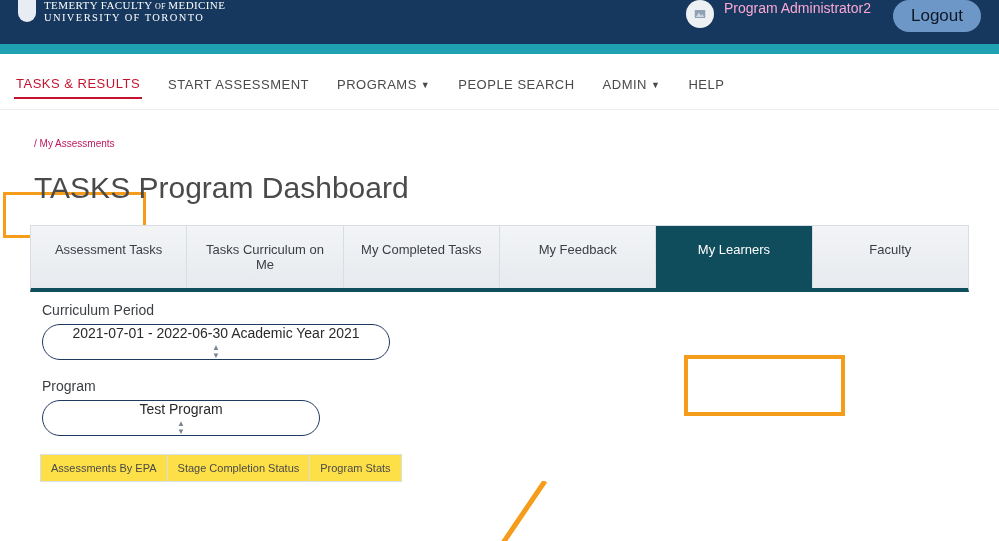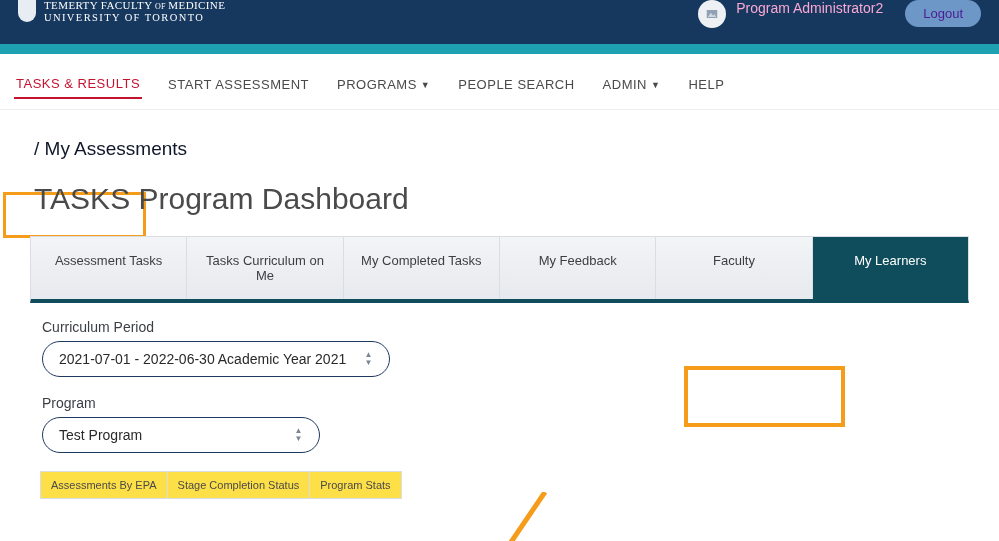"Logout" .logout-btn { color: #4c1d95 -> #0f172a; font-size: 13px -> 17px }
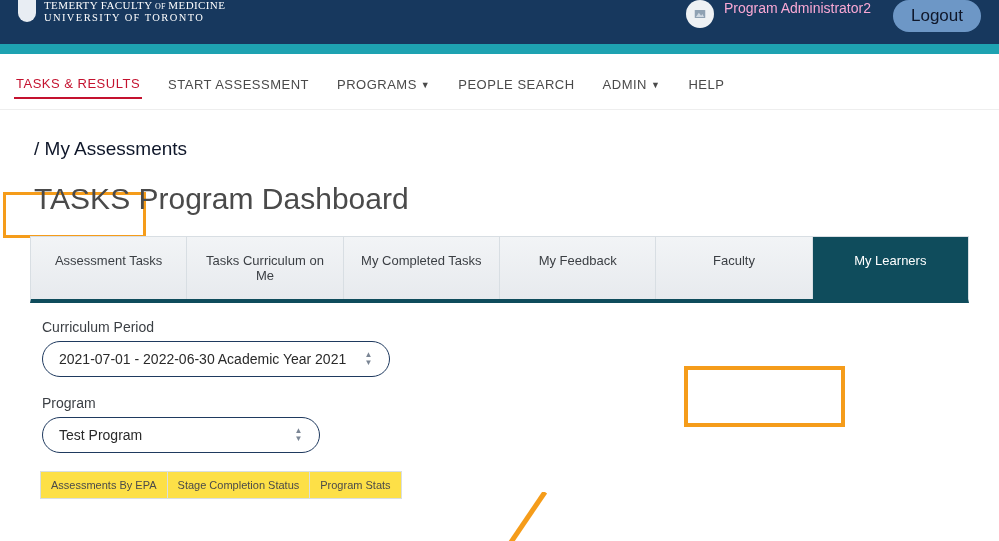"/ My Assessments" .breadcrumb { color: #0f172a -> #be185d; font-size: 19px -> 10px }
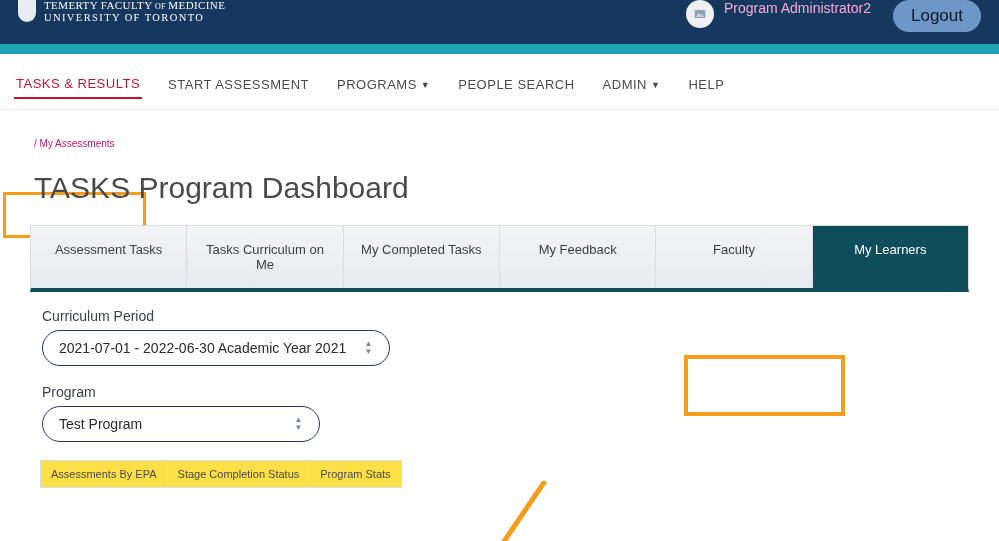"Faculty" div.tab { order: before "My Learners" -> after "My Learners" }
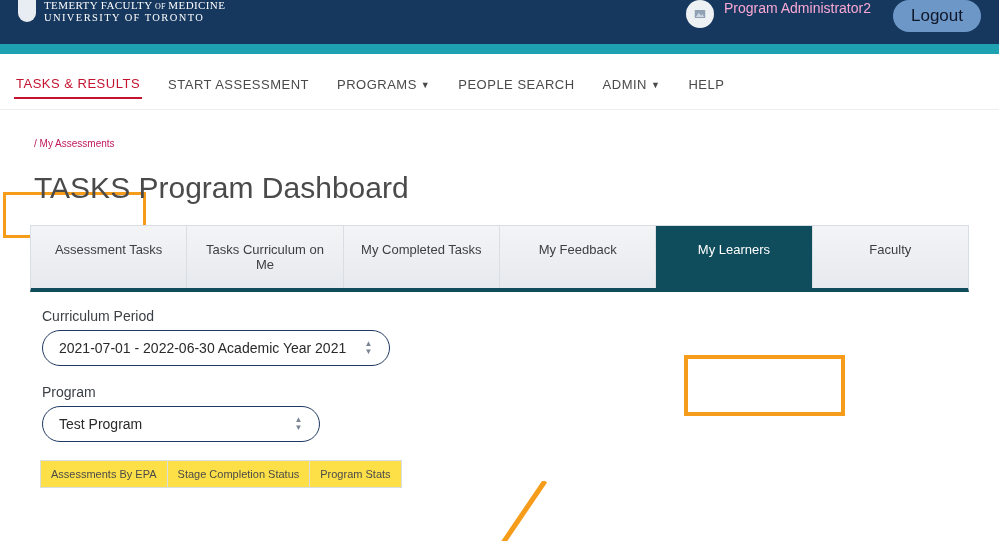"Curriculum Period" .filters { margin-top: 16px -> 10px }
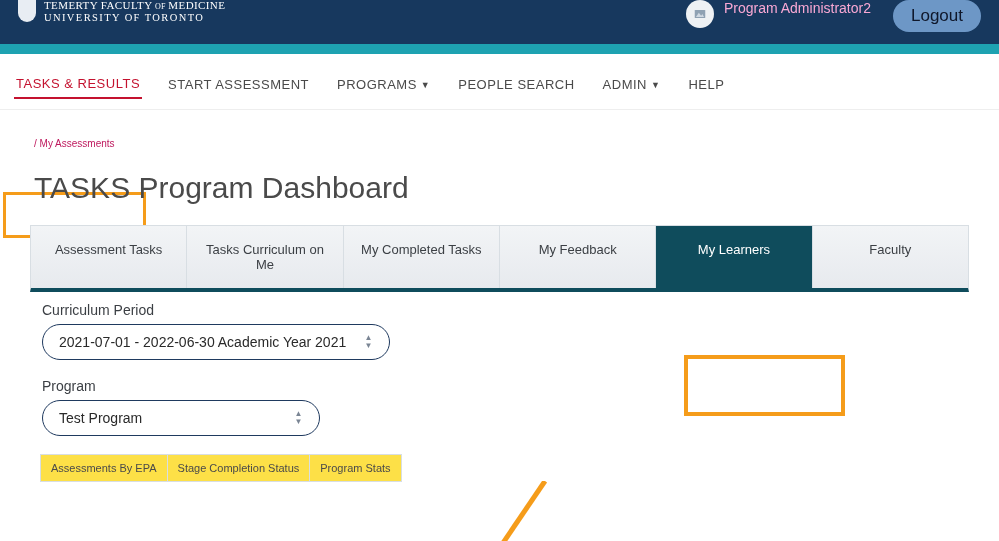"2021-07-01 - 2022-06-30 Academic Year" .pill { flex-direction: none -> column }
